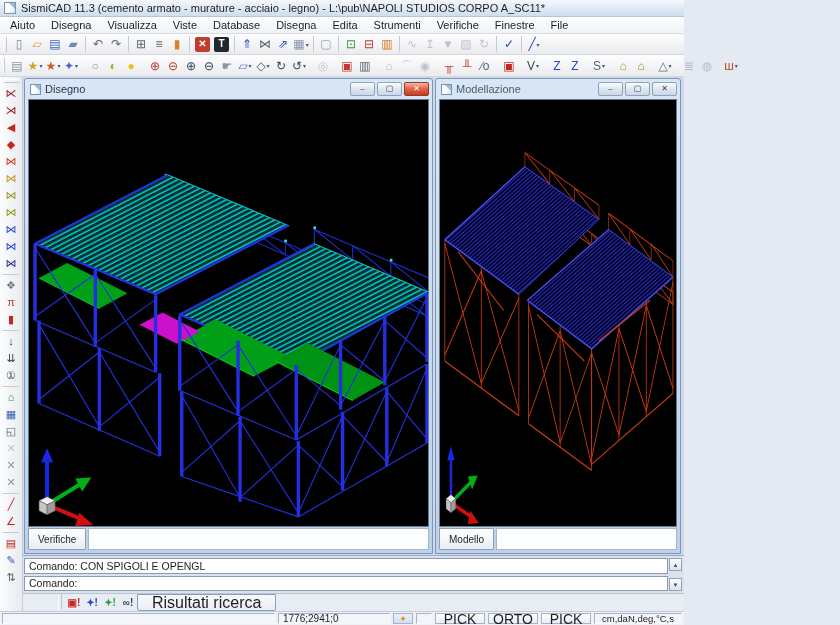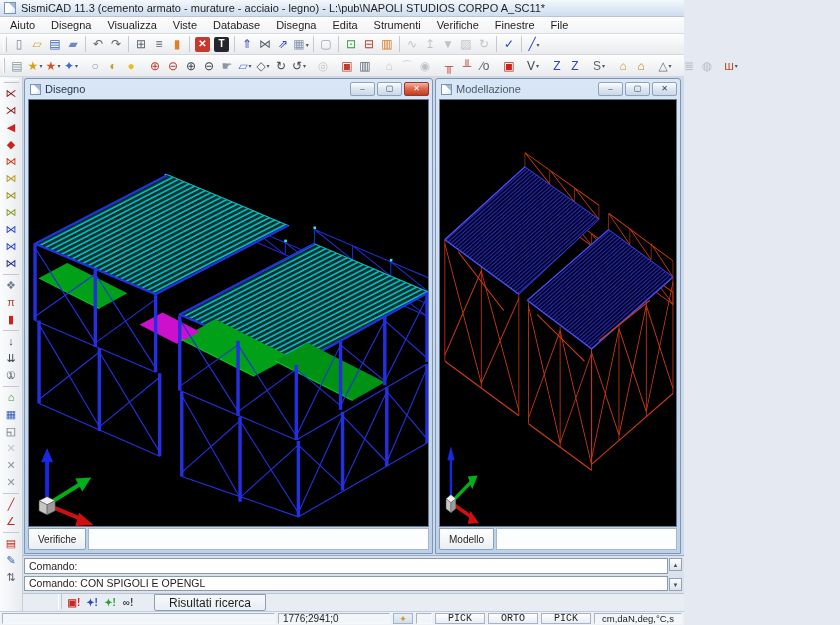"Comando:" div.cmdline { order: before "Comando: CON SPIGOLI E OPENGL" -> after "Comando: CON SPIGOLI E OPENGL" }
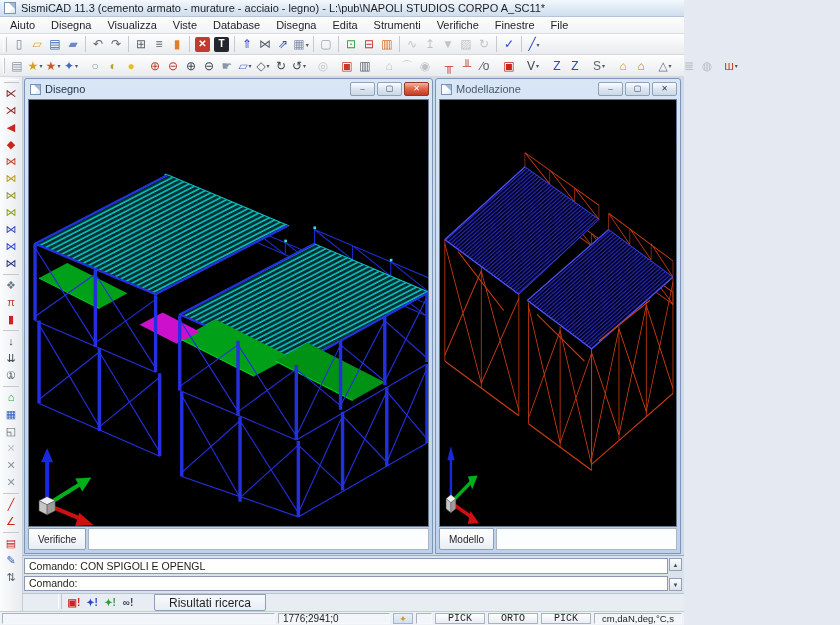"Risultati ricerca" .rtab { font-size: 12px -> 16px; margin-left: 17px -> 0 }
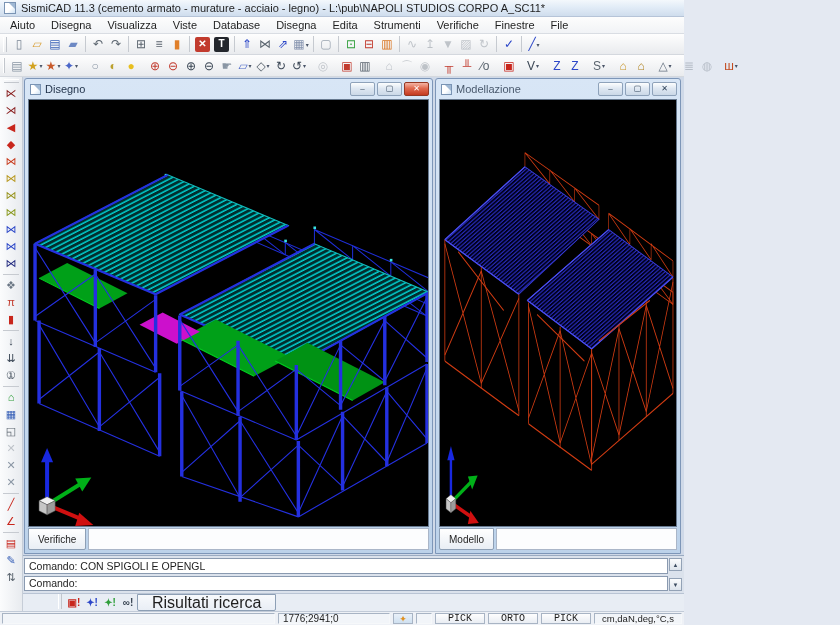"PICK" .sbtn { font-family: Liberation Mono, monospace -> none; font-size: 10px -> 14px }
